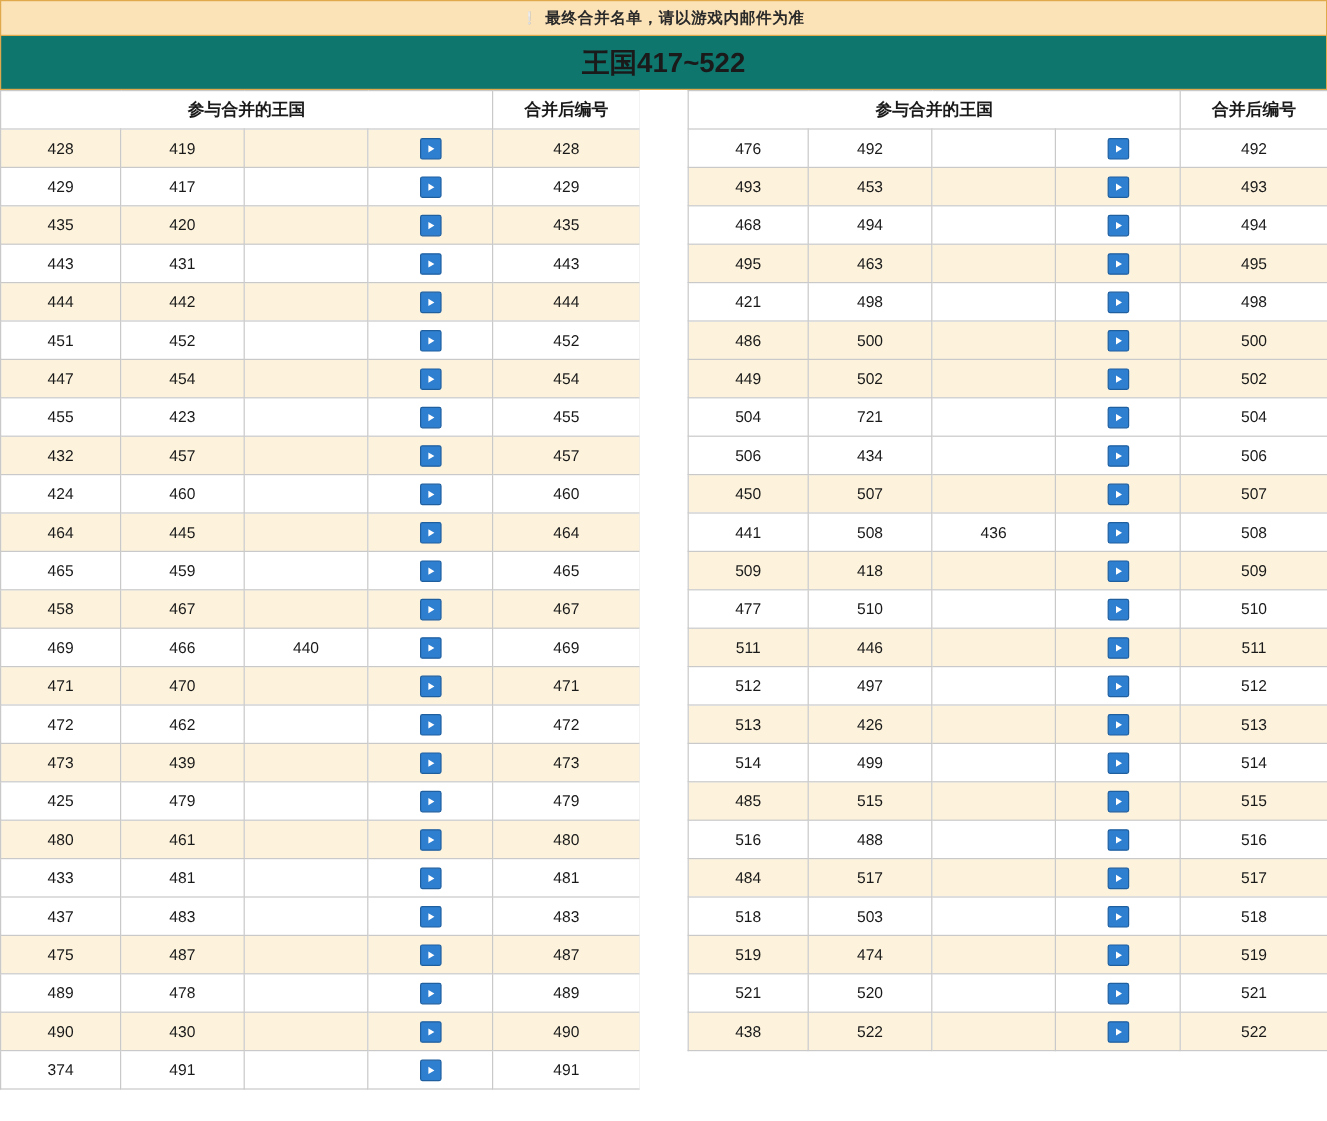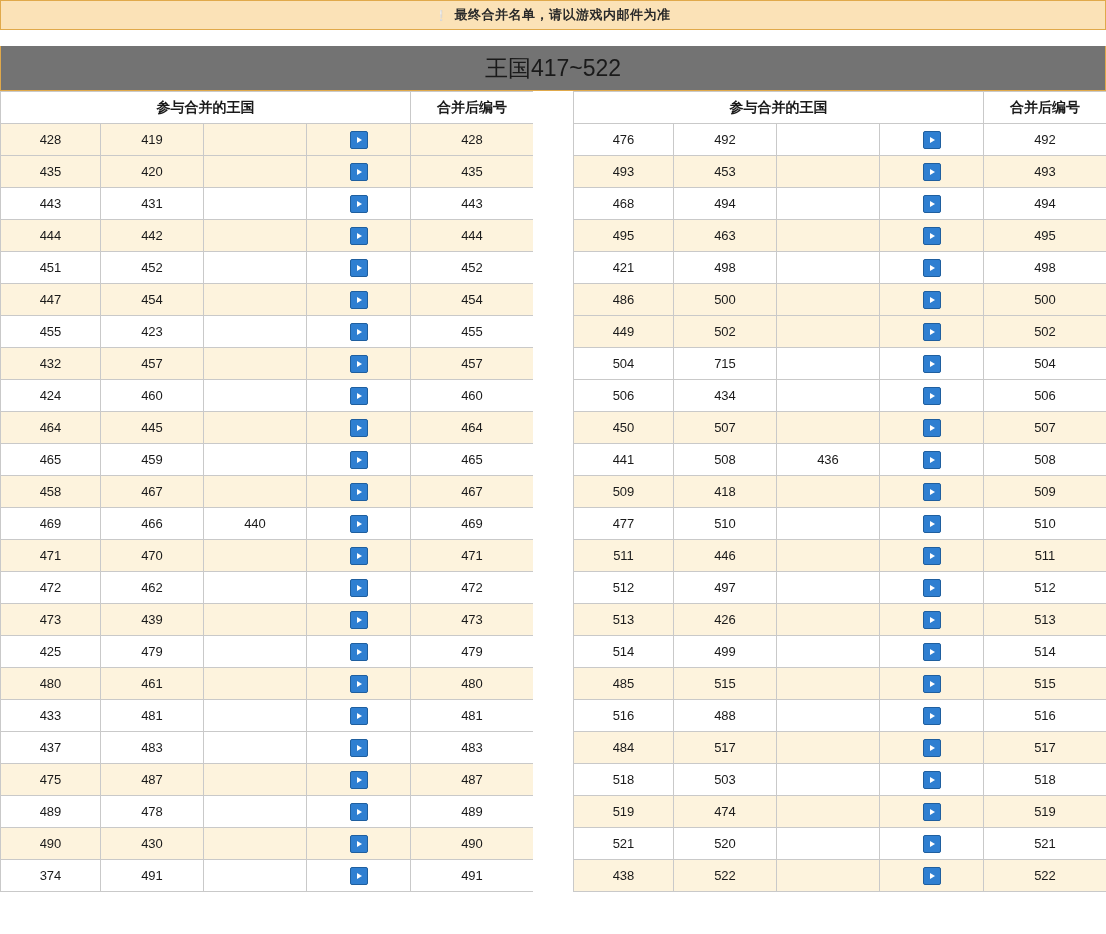"王国417~522" .title-bar { background: #737373 -> #0f766e; font-weight: normal -> bold; margin-top: 16px -> none }
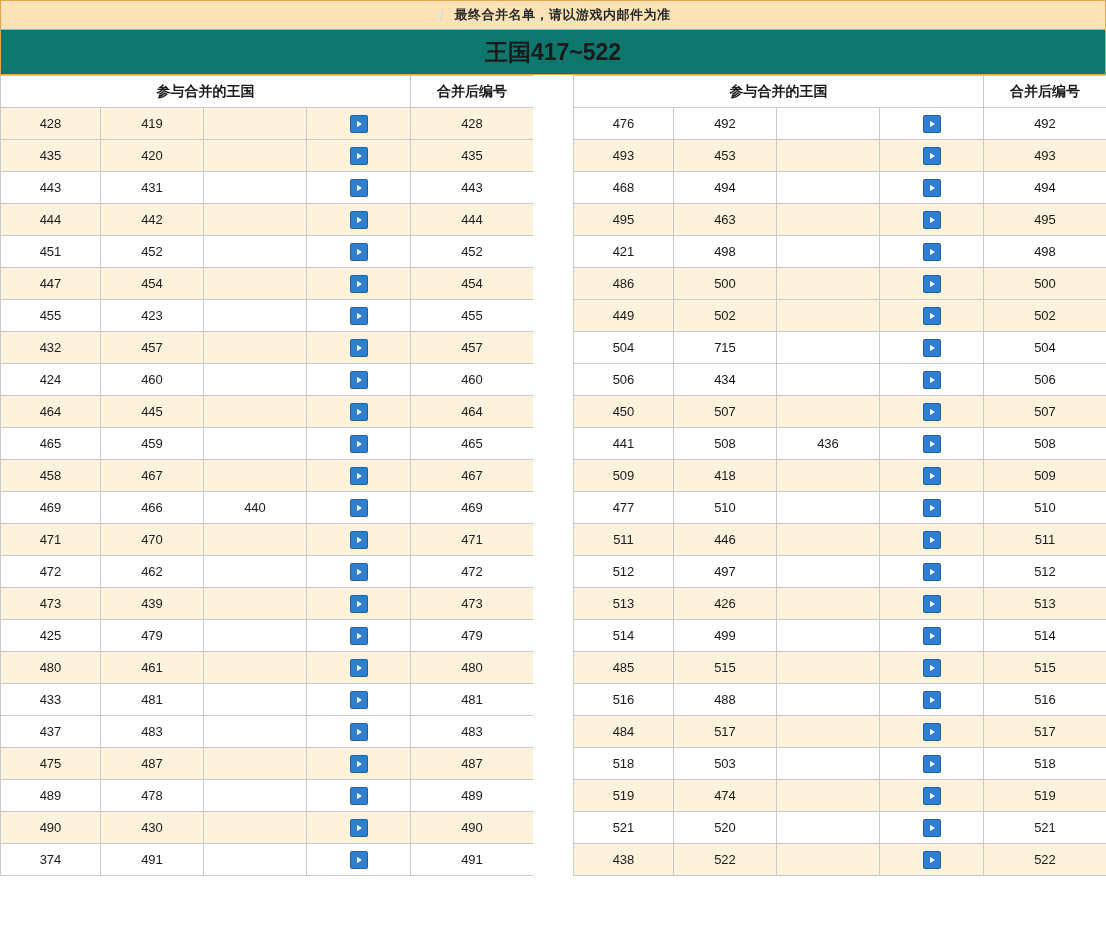"429" tr.plain { html: none -> <tr> <td>429</td> <td>417</td> <td></td> <td><span> <svg> <polygon></polygon> </svg> </span></td> <td>429</td> </tr> }
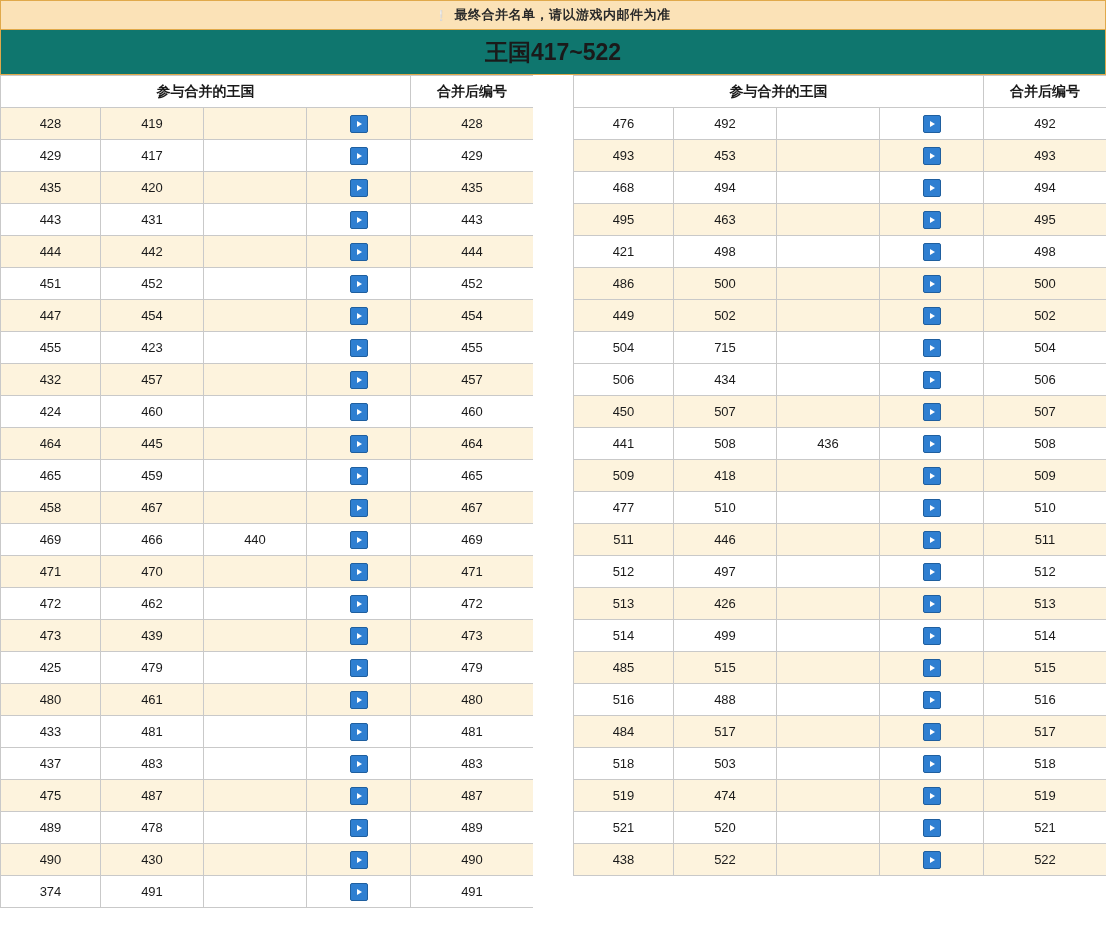"715" td { text: 715 -> 721 }
